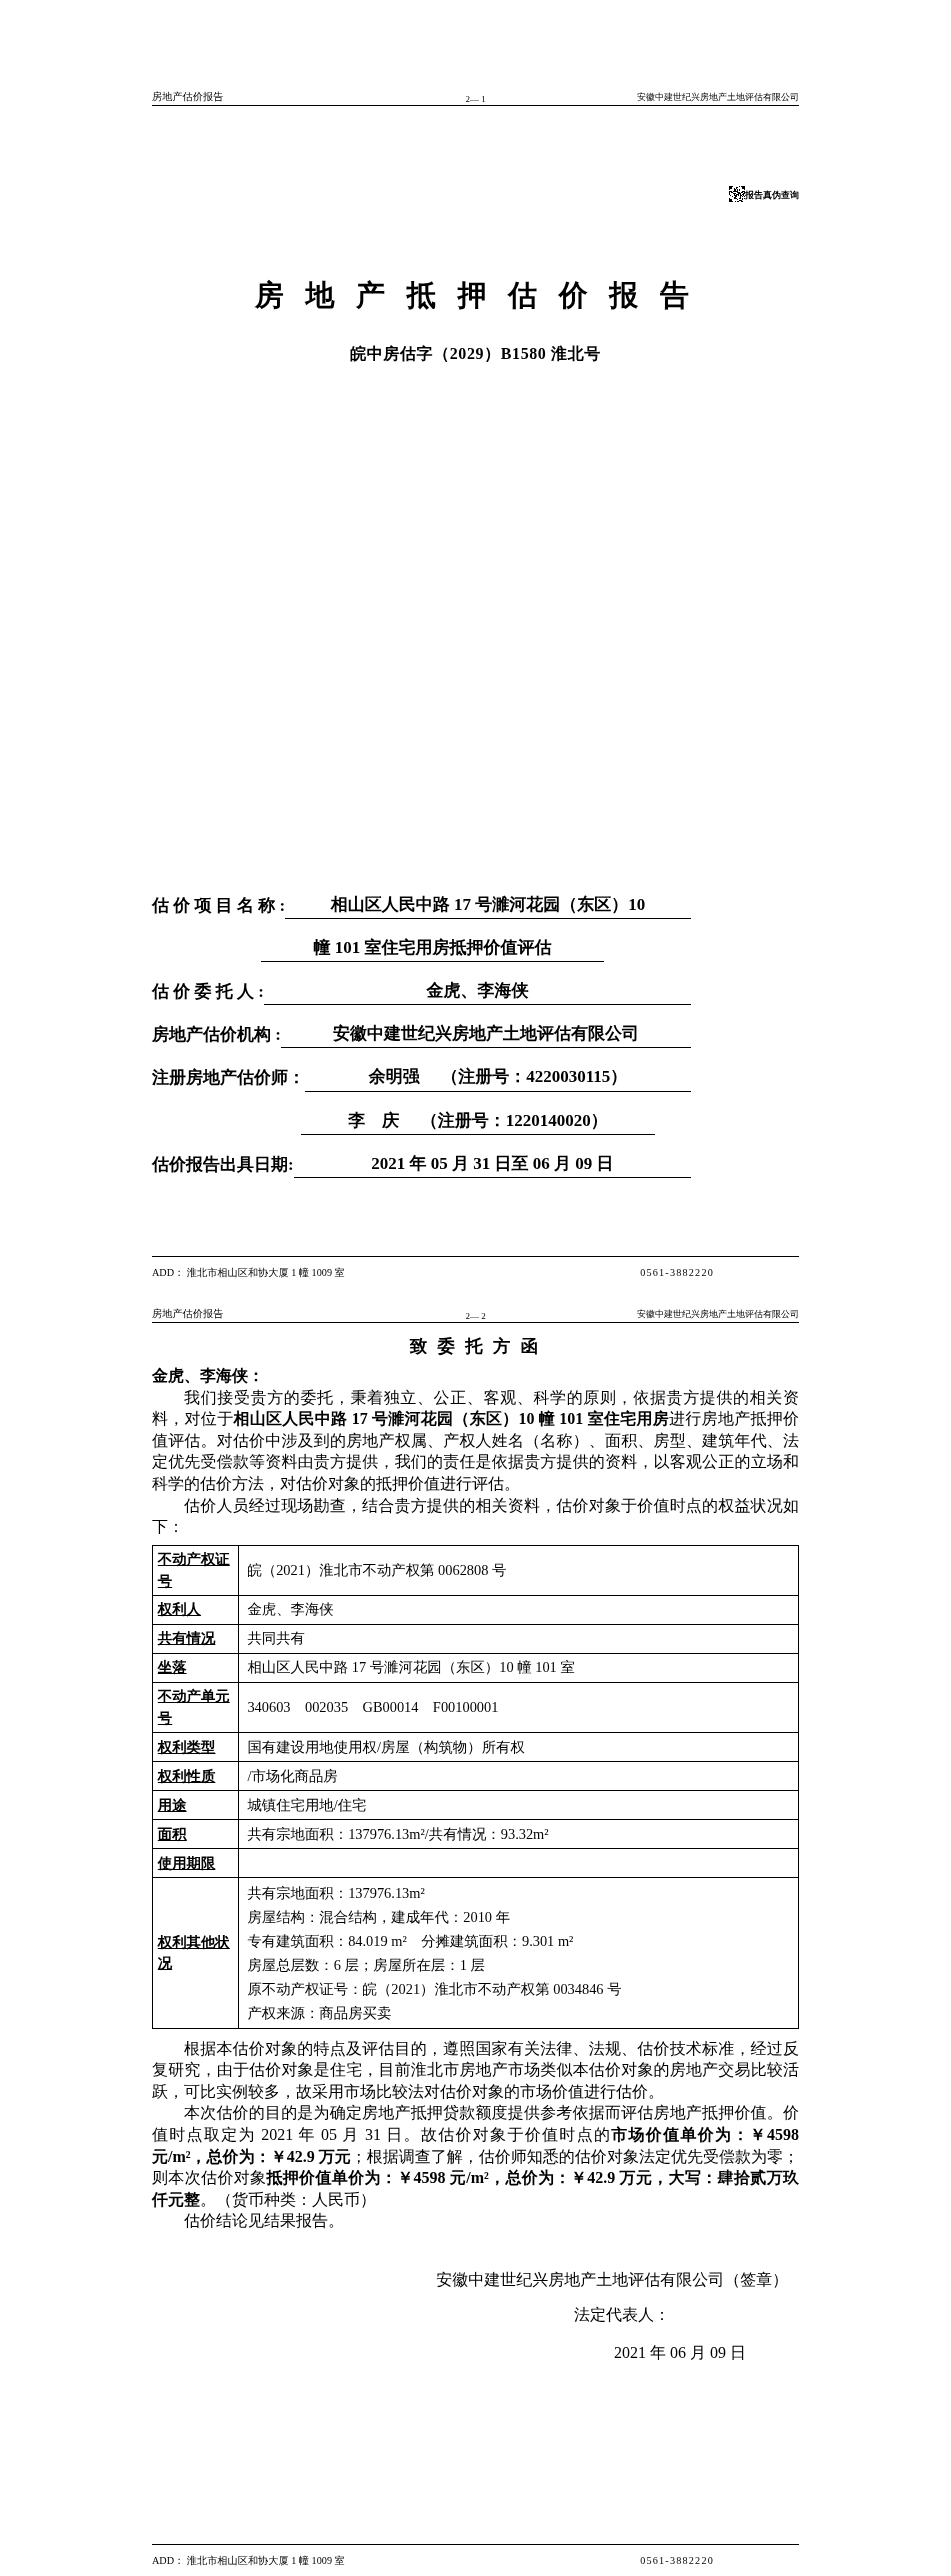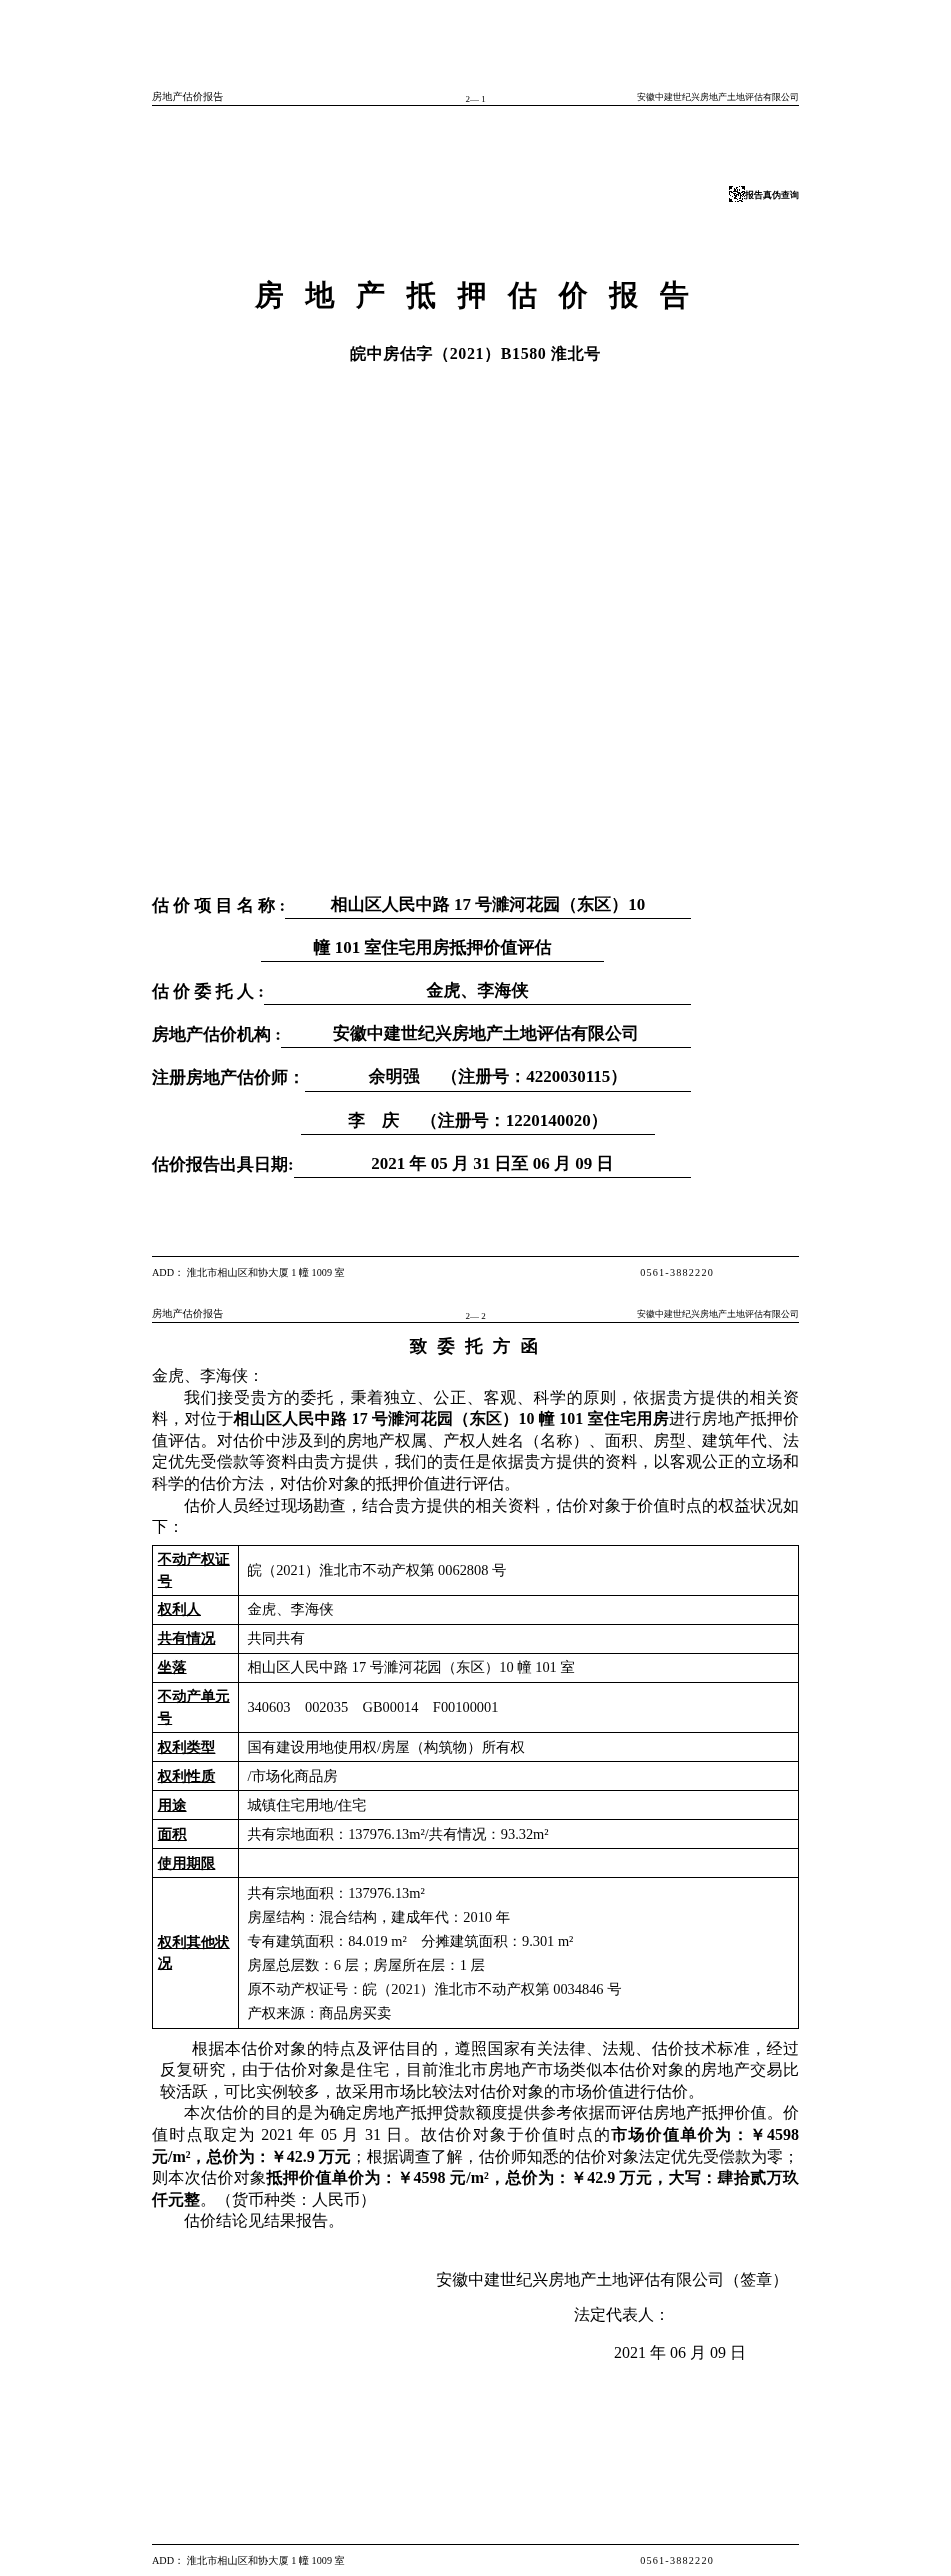"皖中房估字（2021）B1580 淮北号" div.report-no { text: 2021 -> 2029 }
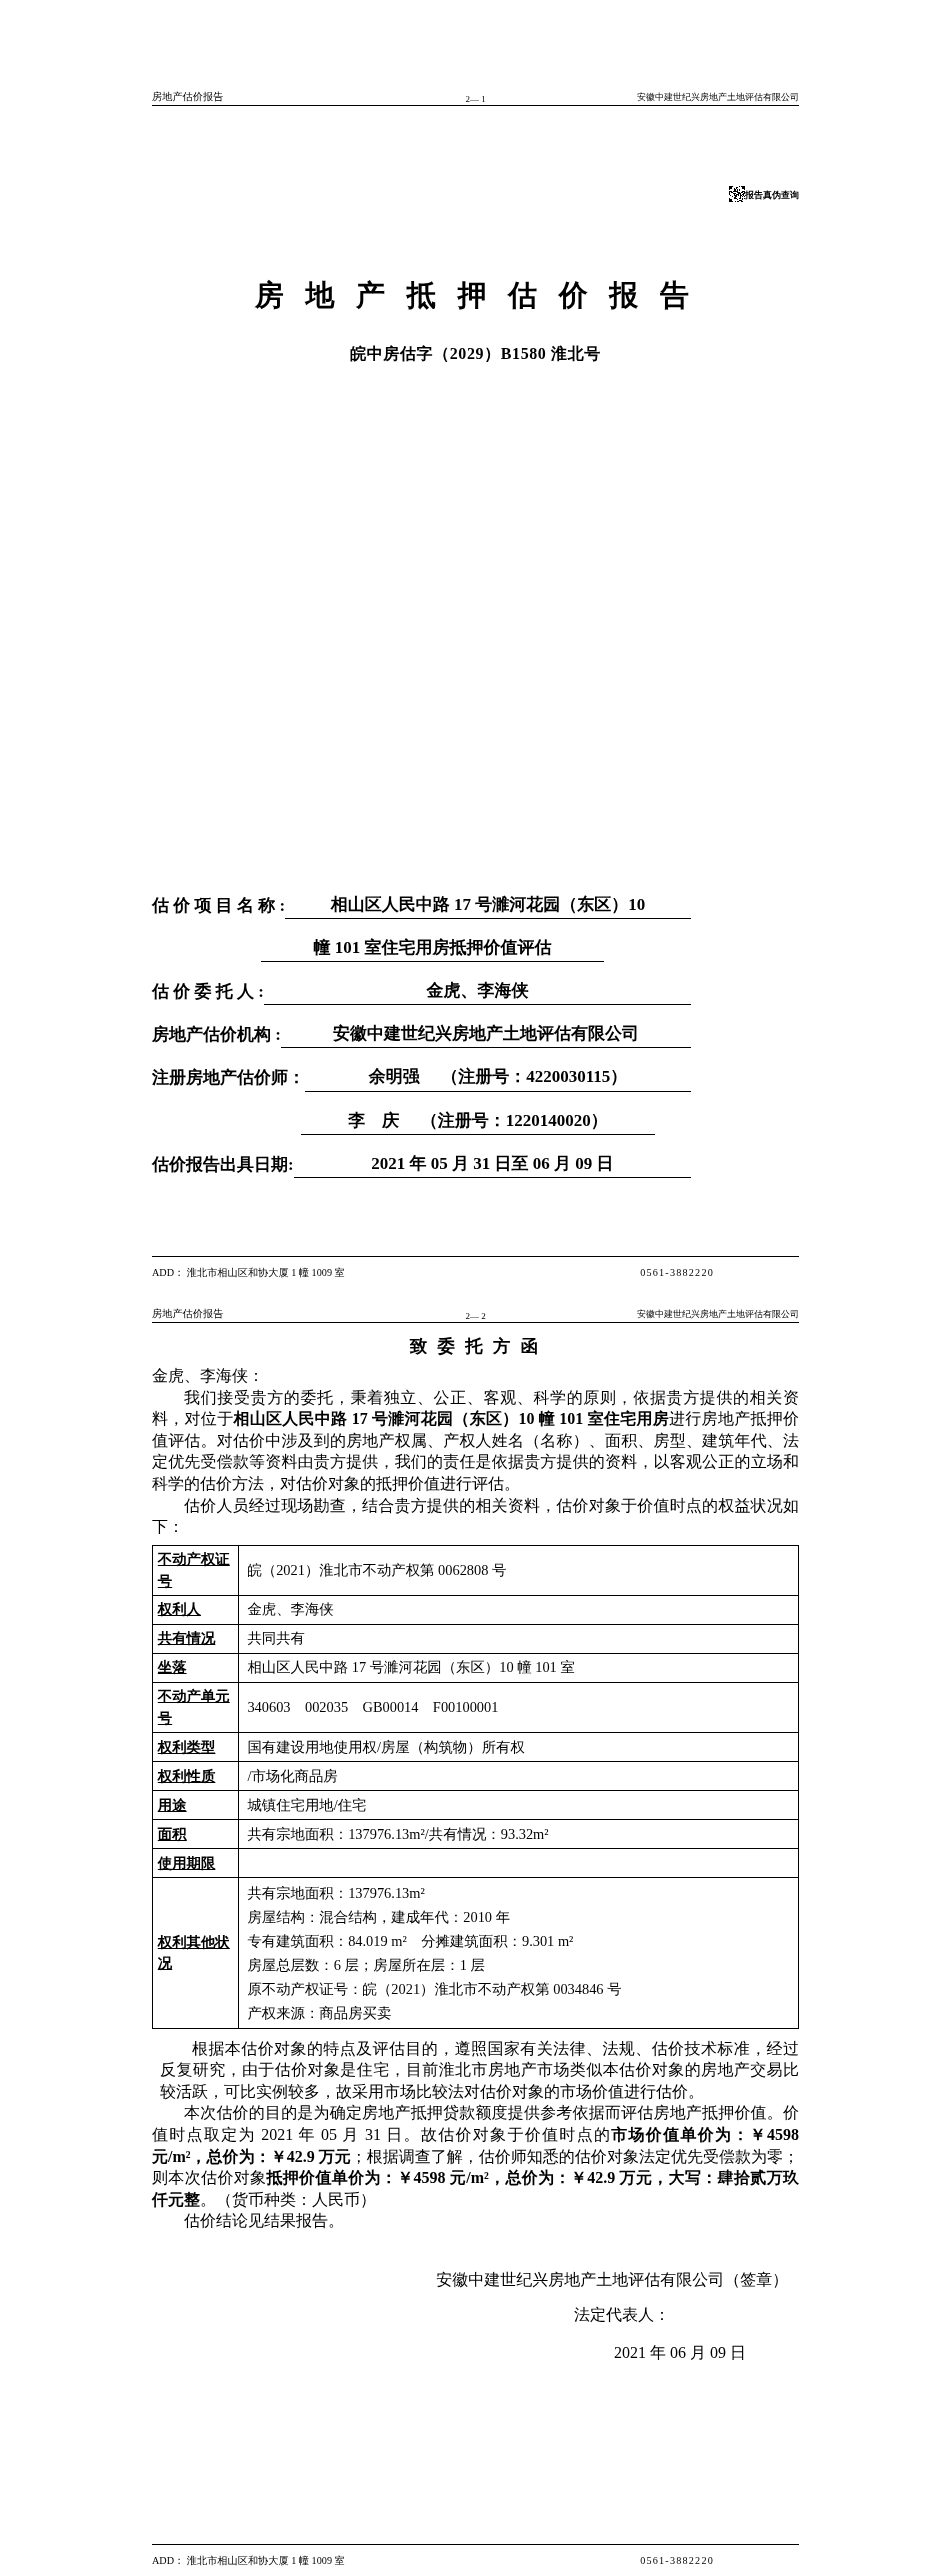"金虎、李海侠：" .salutation { font-weight: normal -> bold }
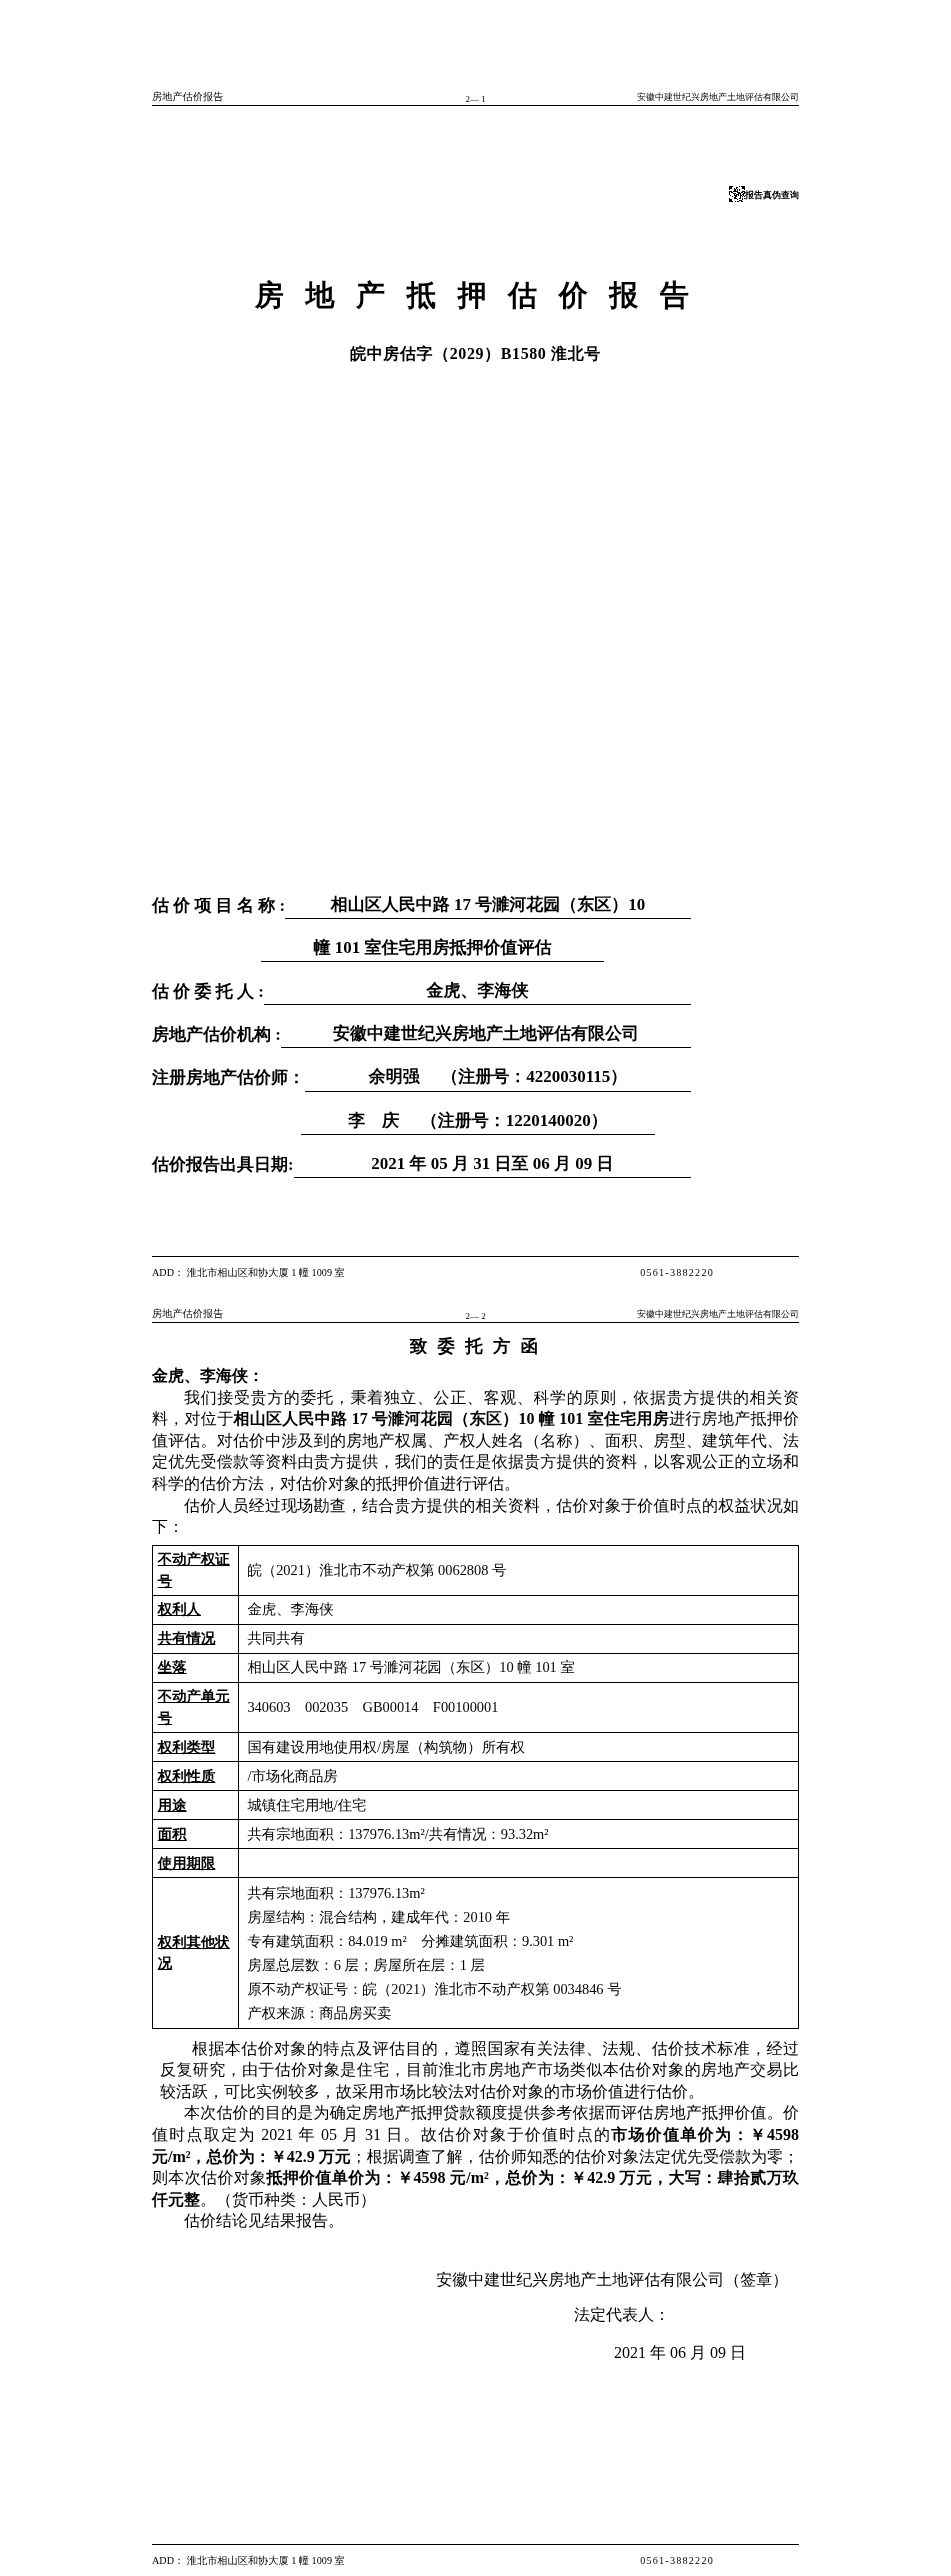"根据本估价对象的特点及评估目的，遵照国家有关法律、法规、估价技术标准，经过反复研" .after-table { margin-left: 8px -> none }
